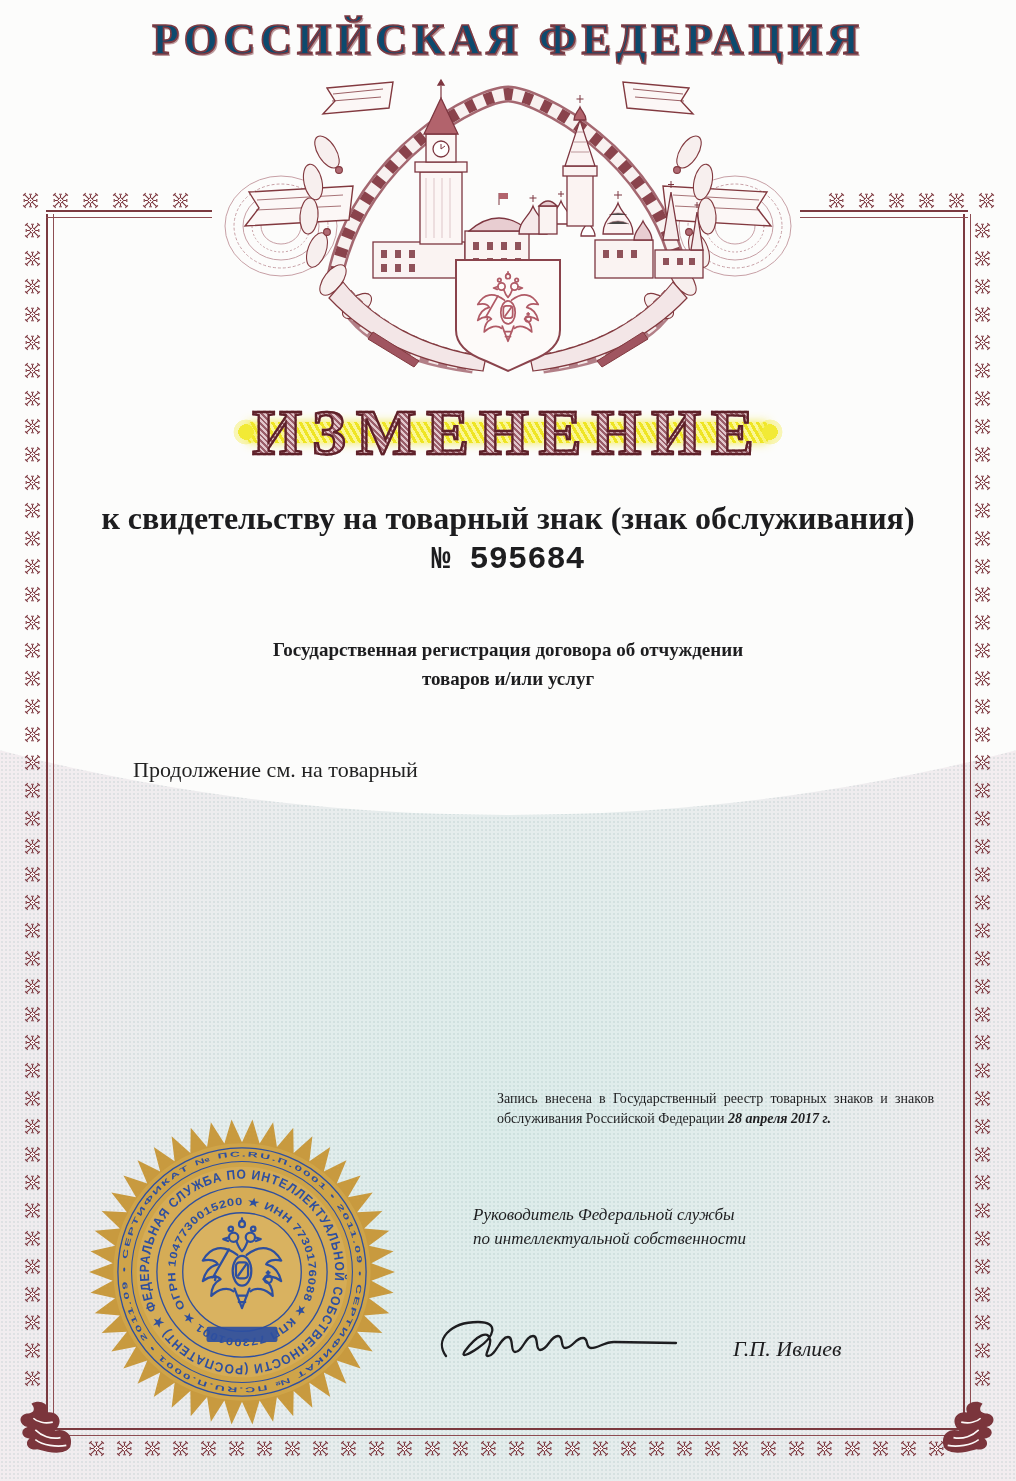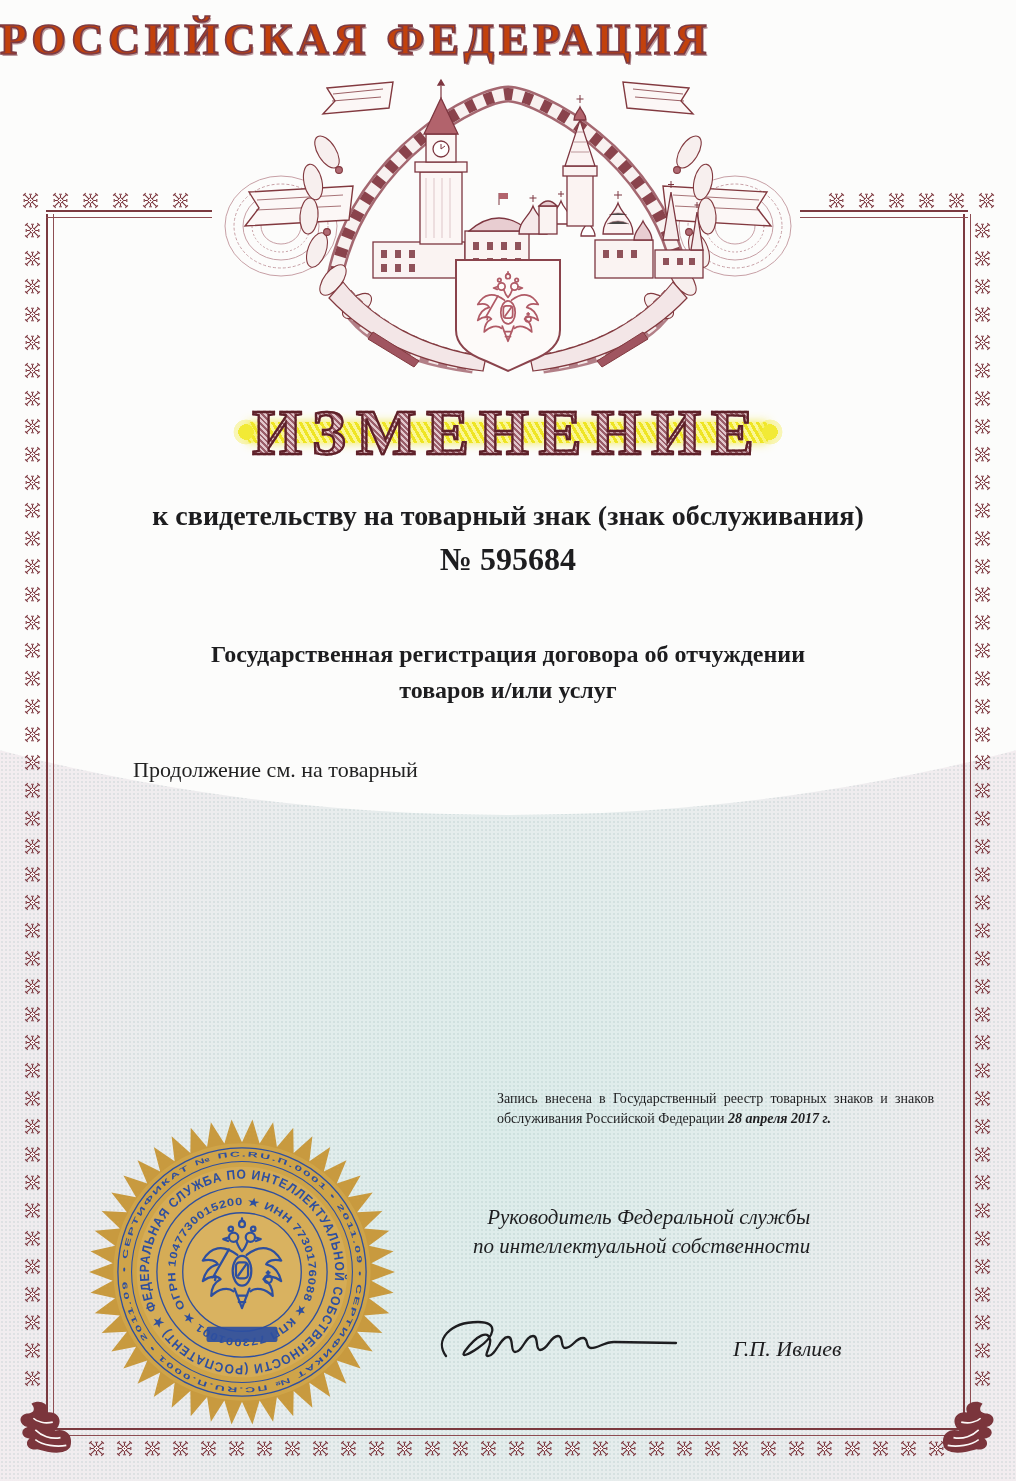"РОССИЙСКАЯ ФЕДЕРАЦИЯ" .country { color: #c2410c -> #0c4a6e; text-align: left -> center }
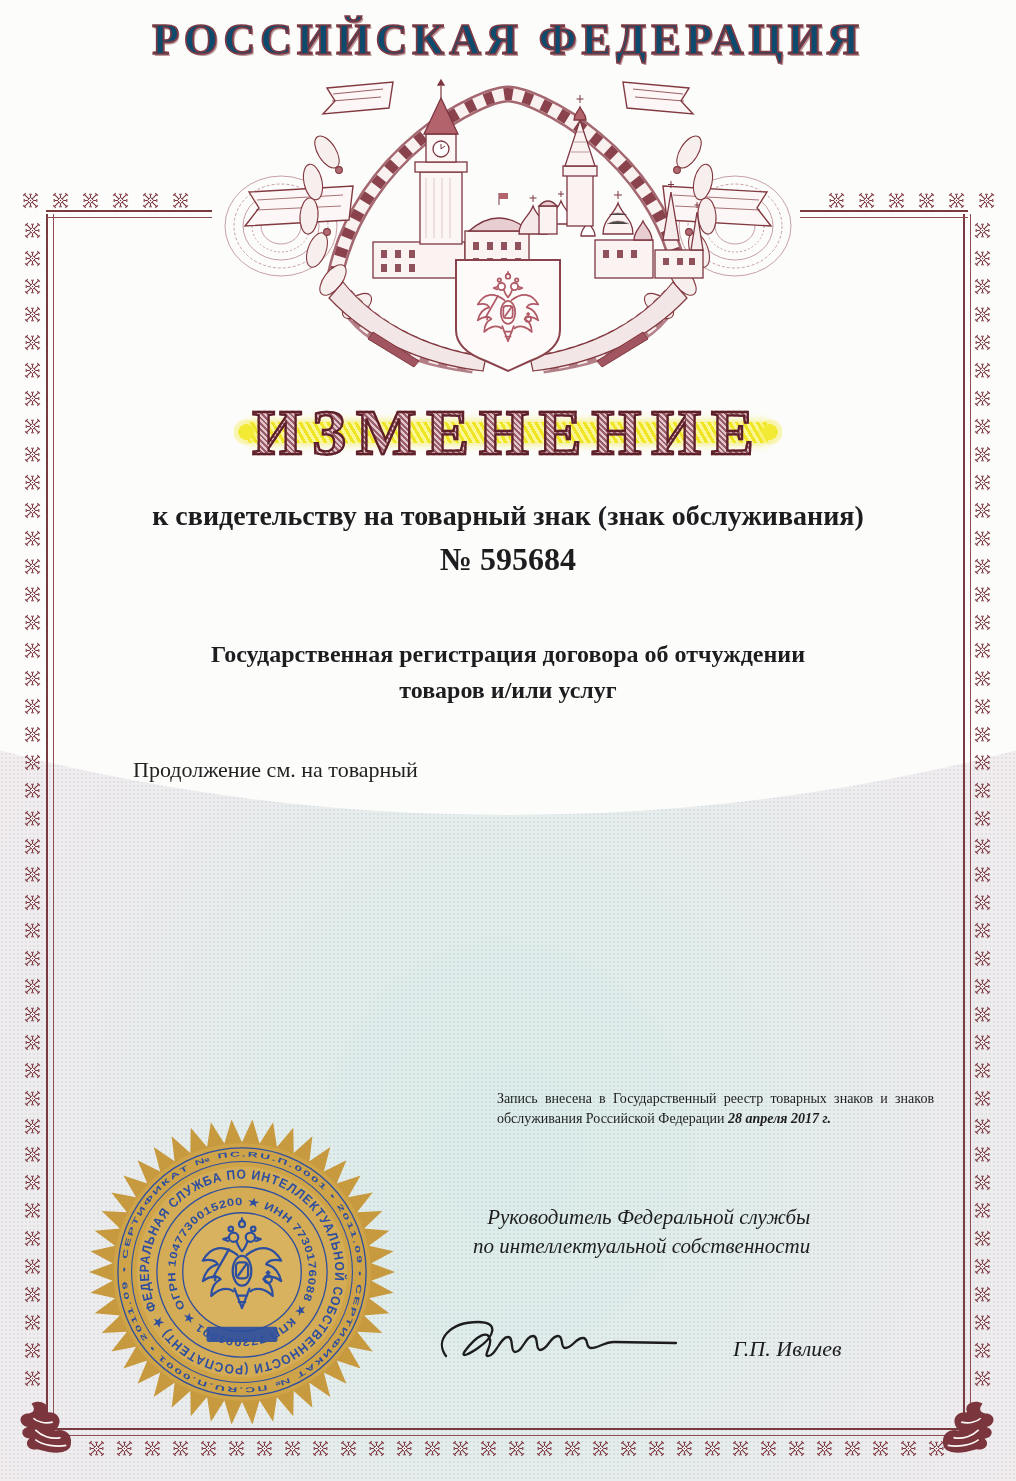"к свидетельству на товарный знак" .subtitle { font-size: 28px -> 32px }
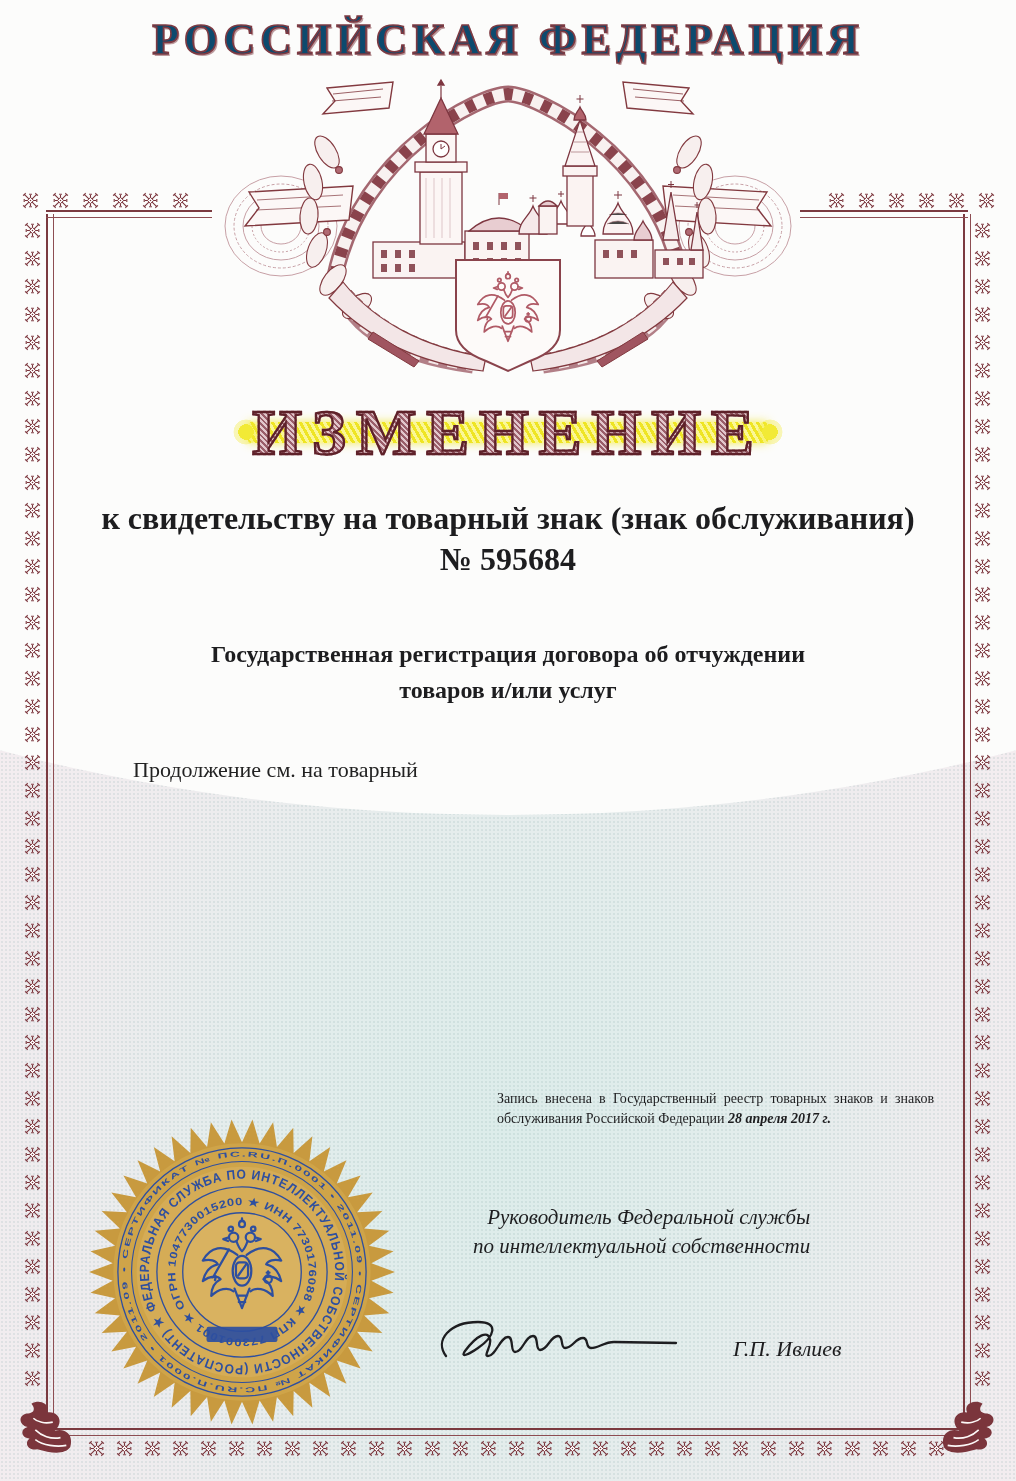"№ 595684" .cert-no { font-family: none -> Liberation Mono, monospace }
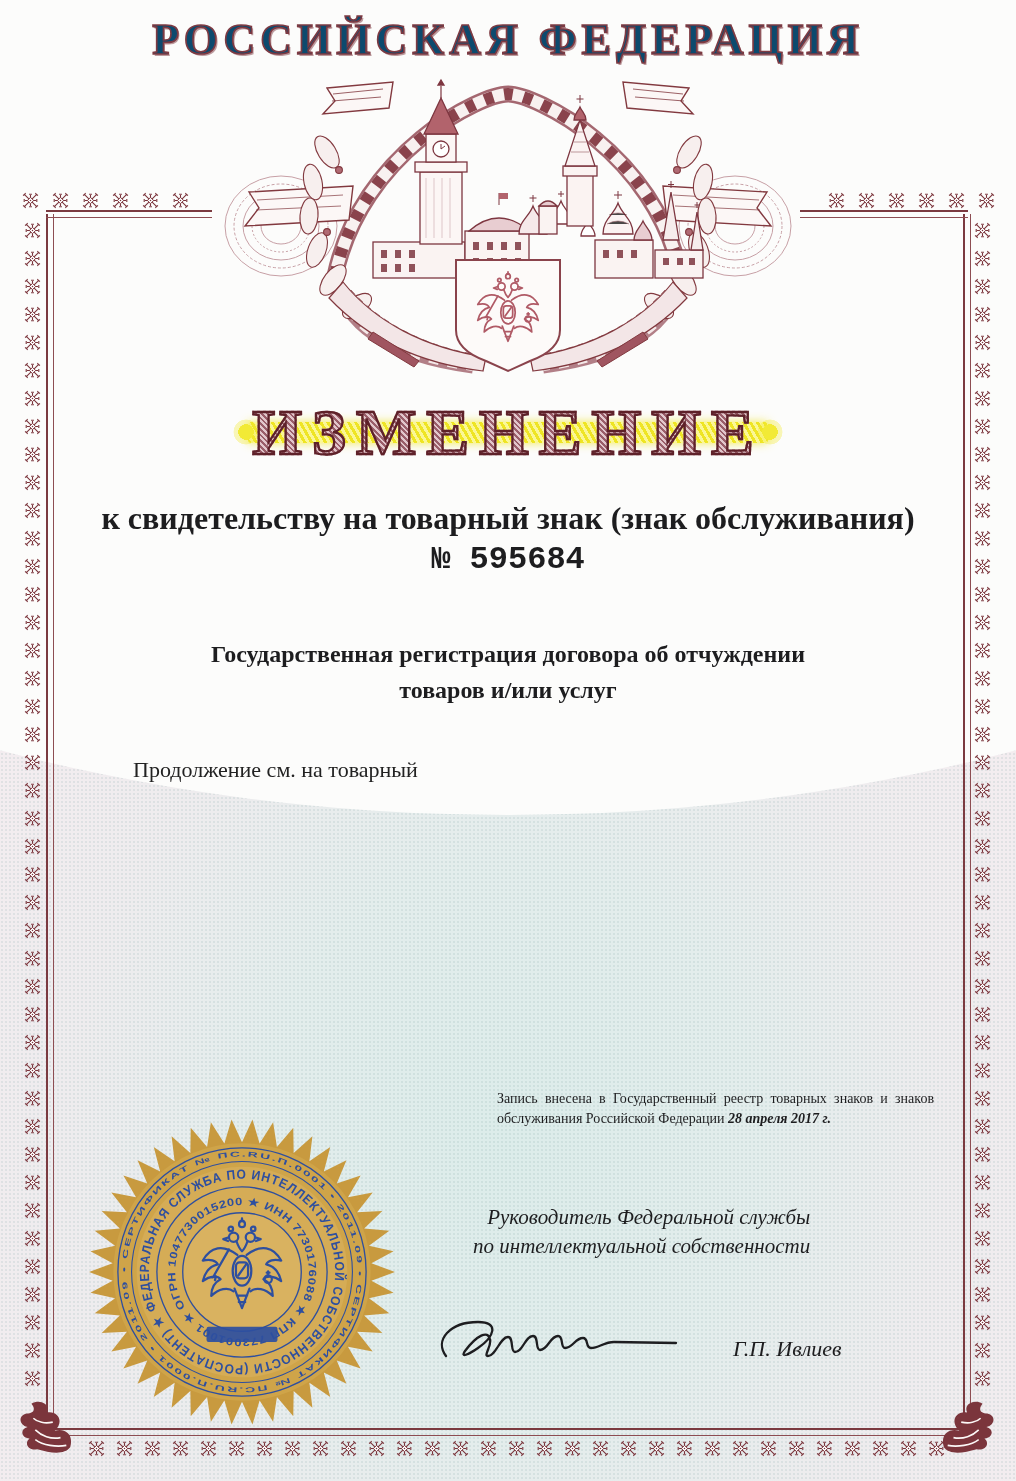"Государственная регистрация договора об" .body-lines { font-size: 24px -> 19px }
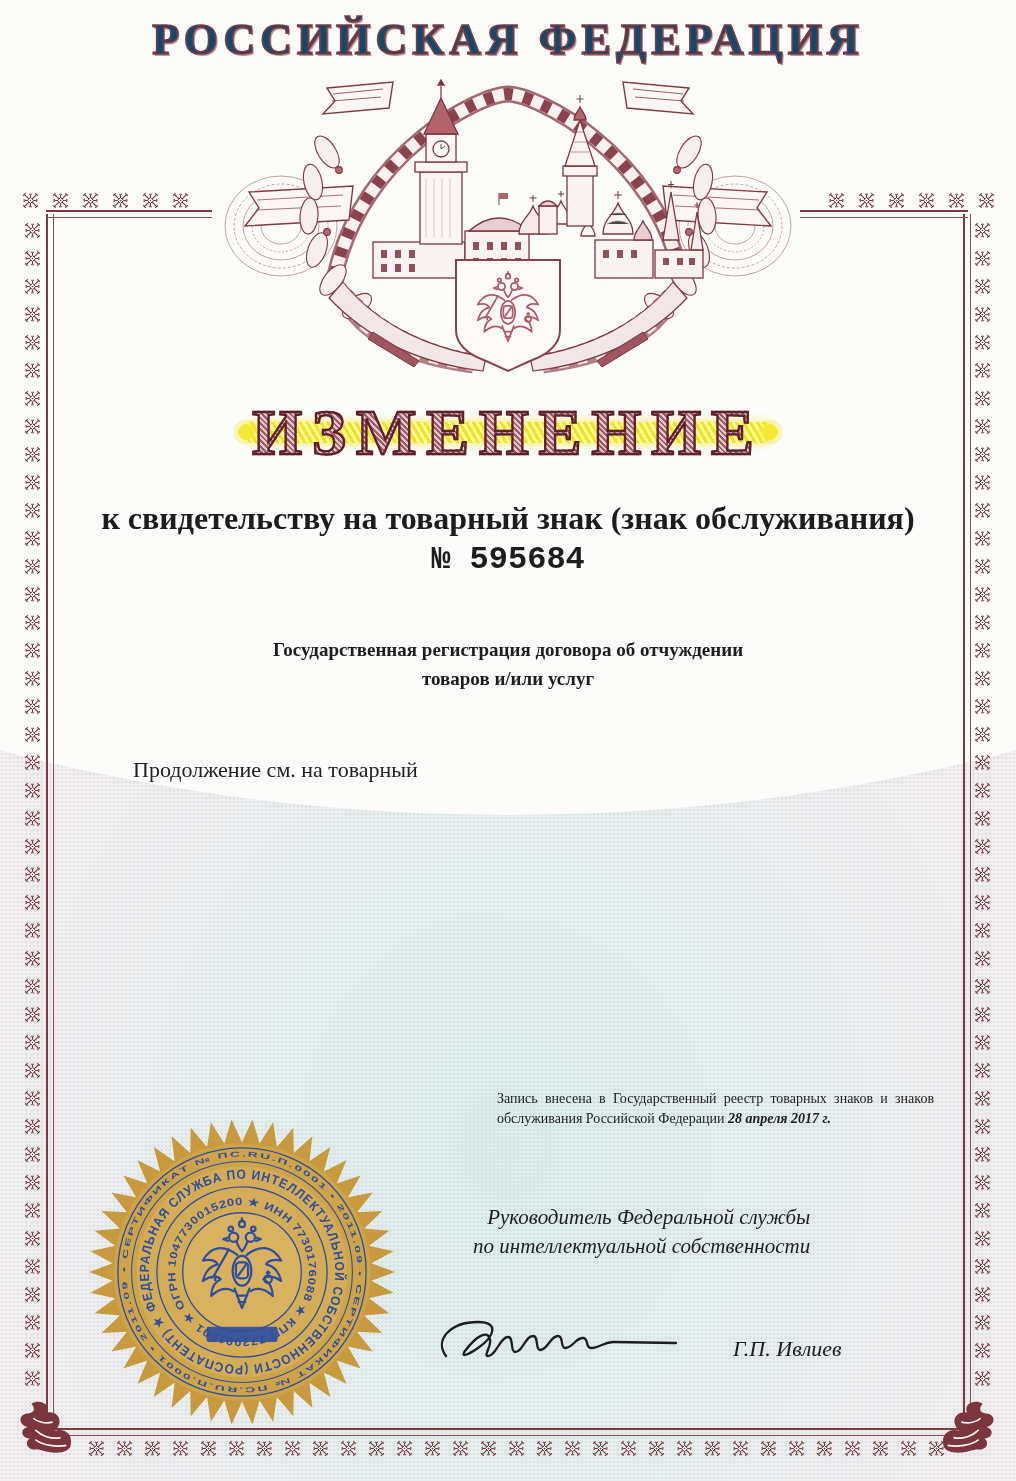"Руководитель Федеральной службы" .role { font-size: 21px -> 17px; text-align: right -> none }
